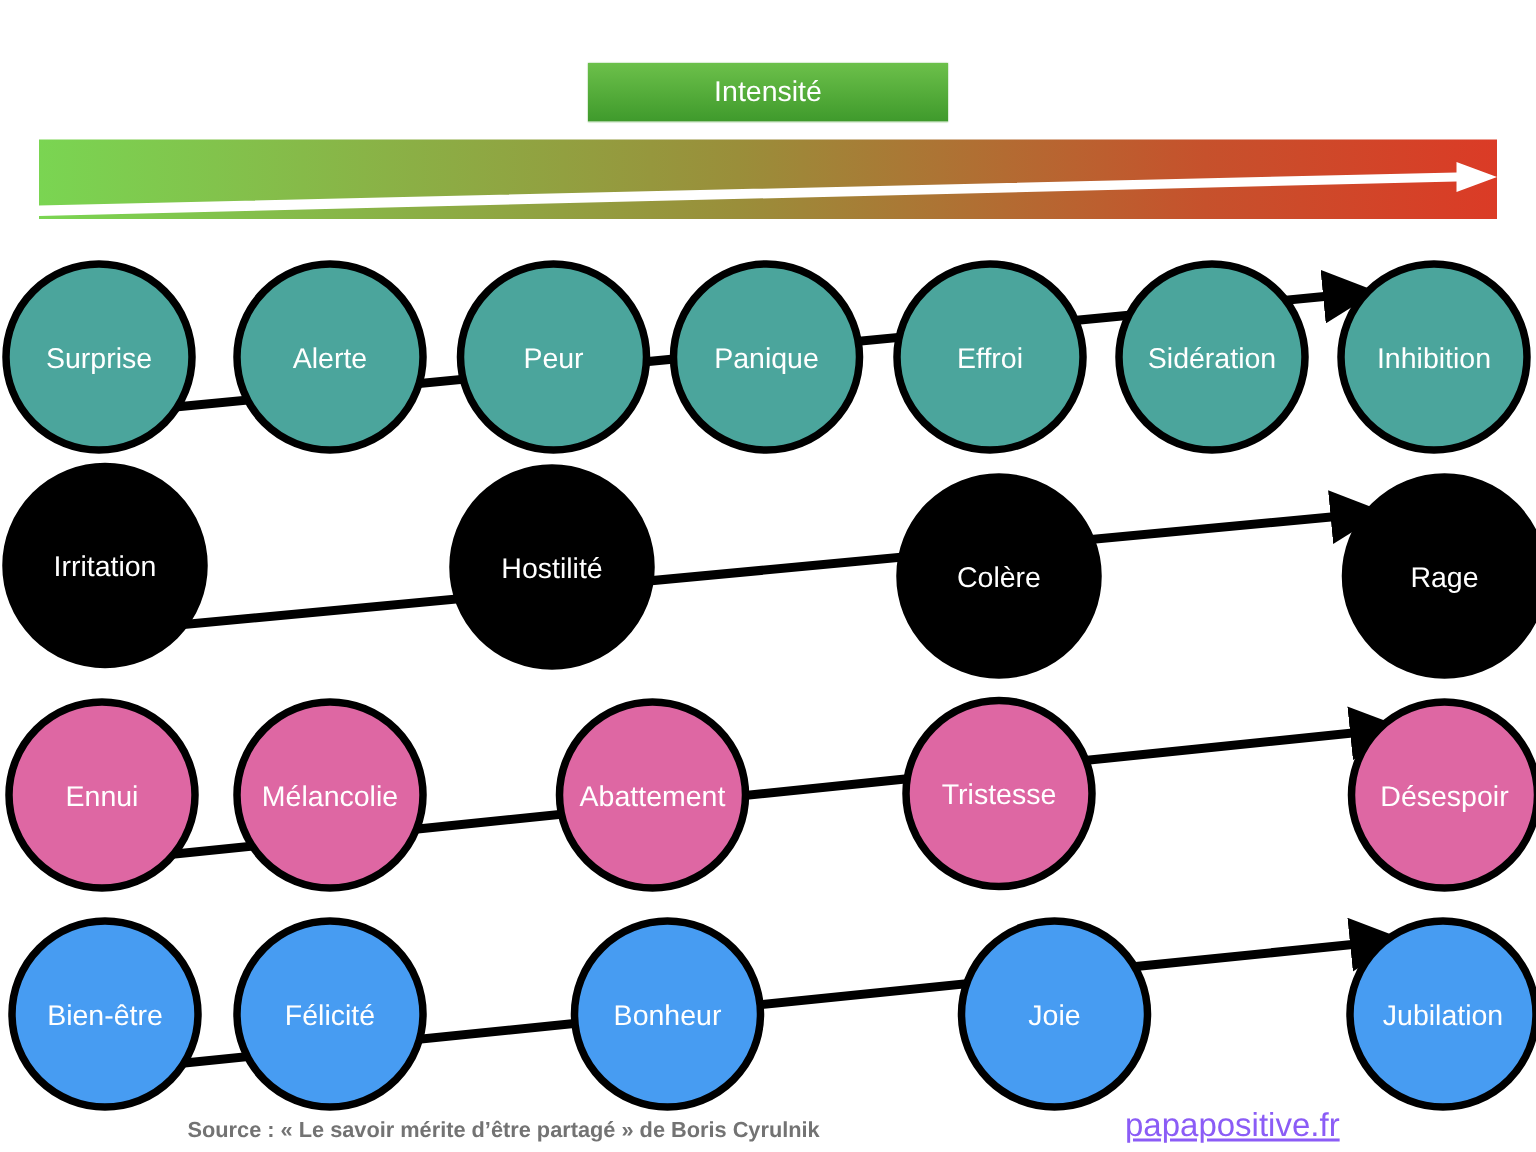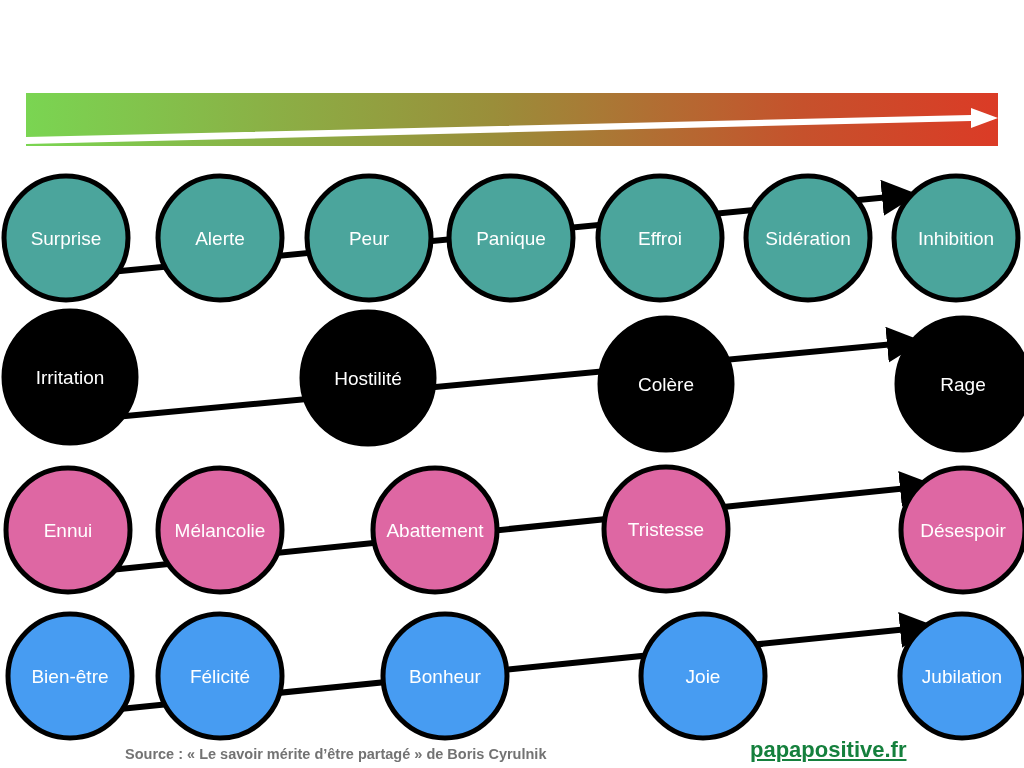"Intensité" div.intensity-label { html: none -> <div>Intensité</div> }
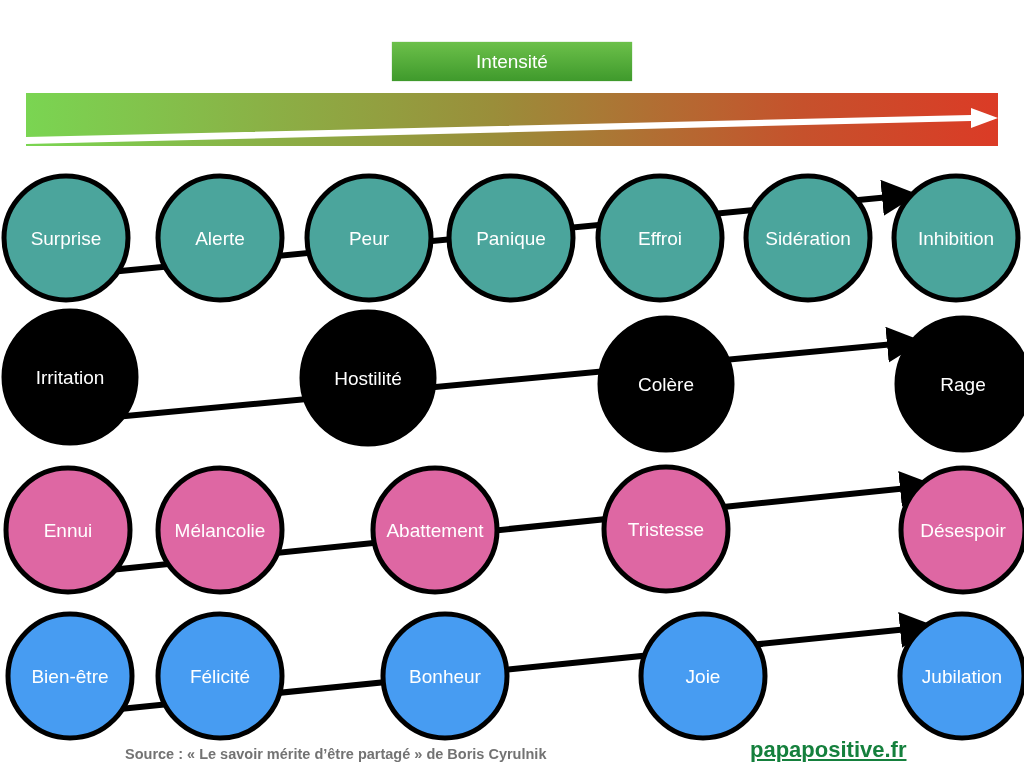"papapositive.fr" .site { color: #15803d -> #8b5cf6; font-weight: bold -> normal }
